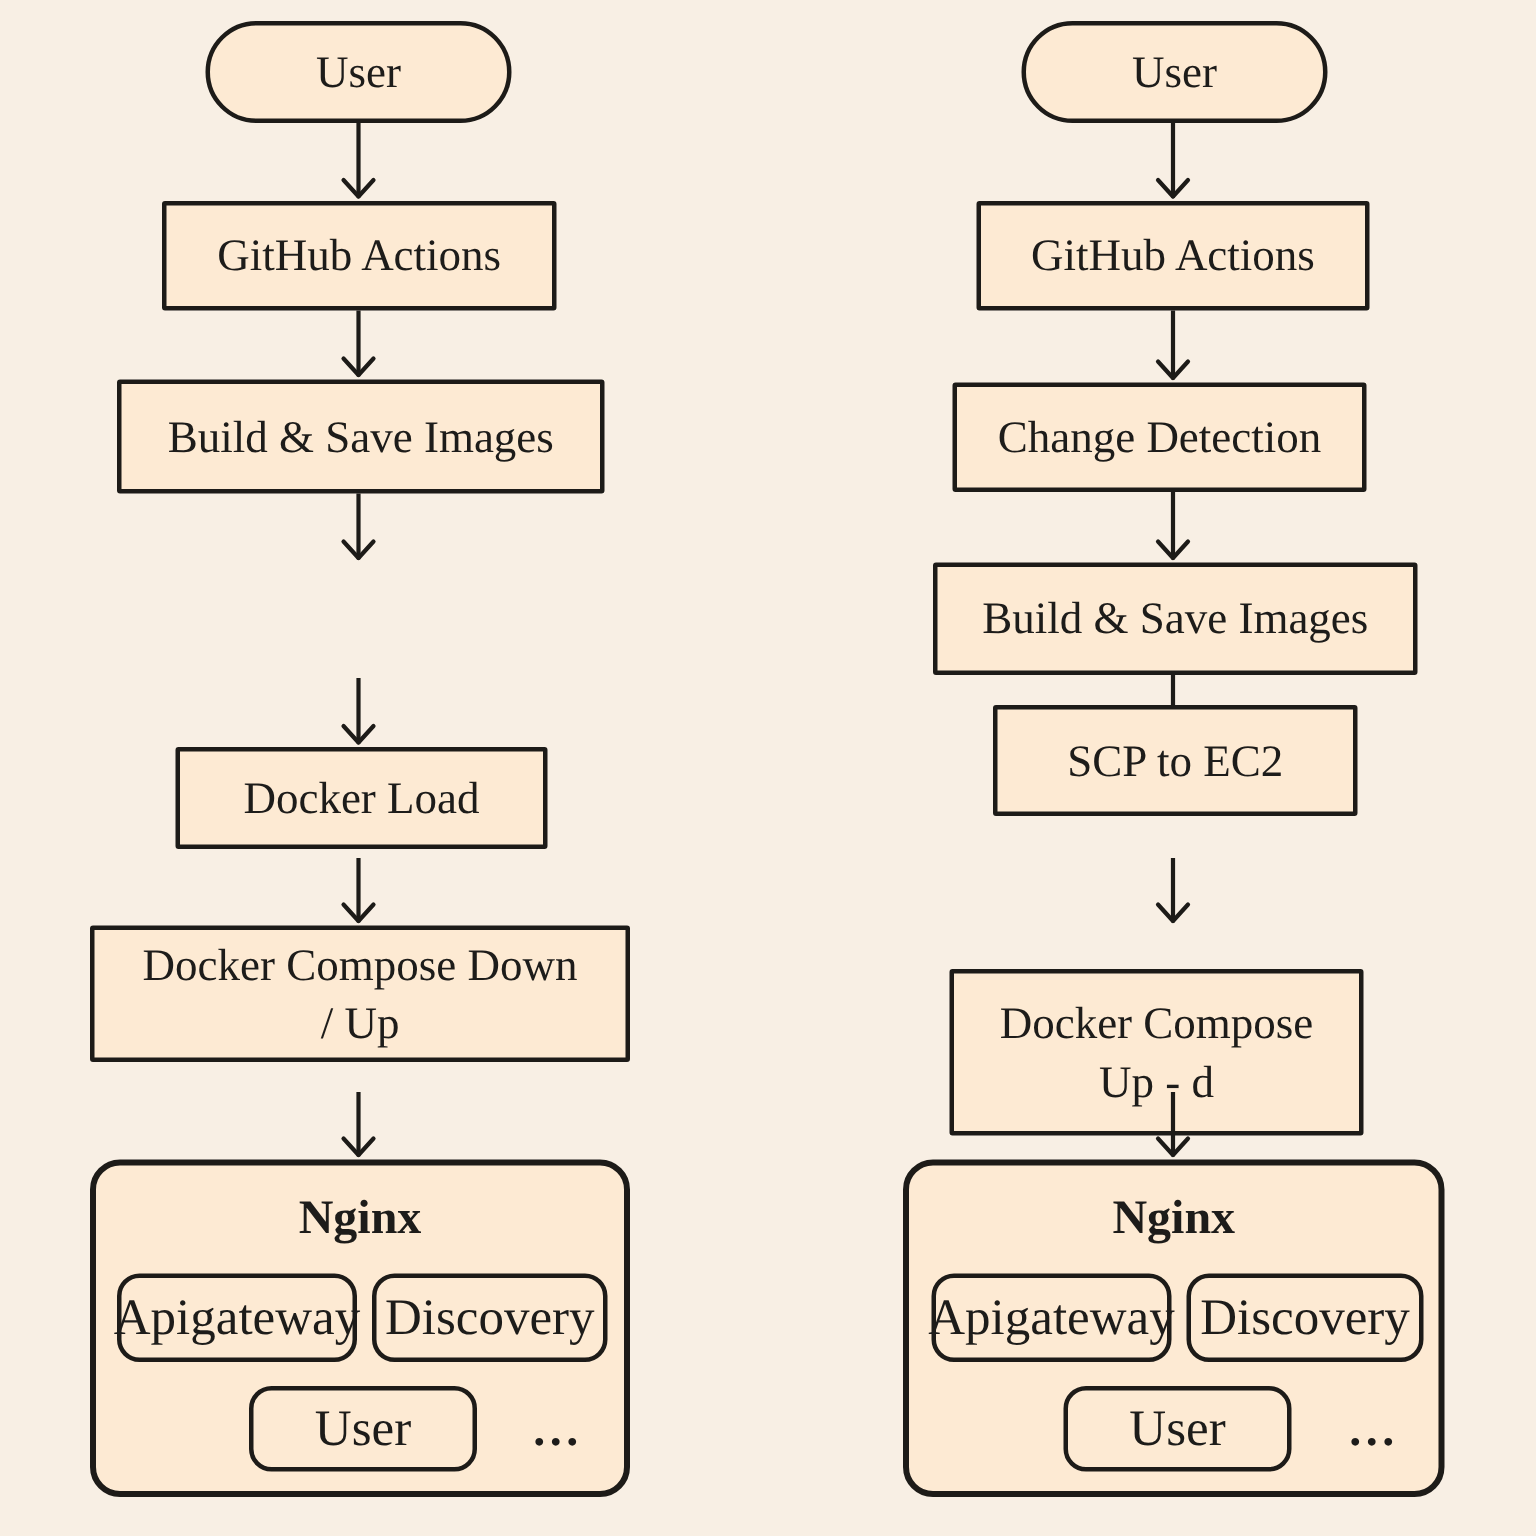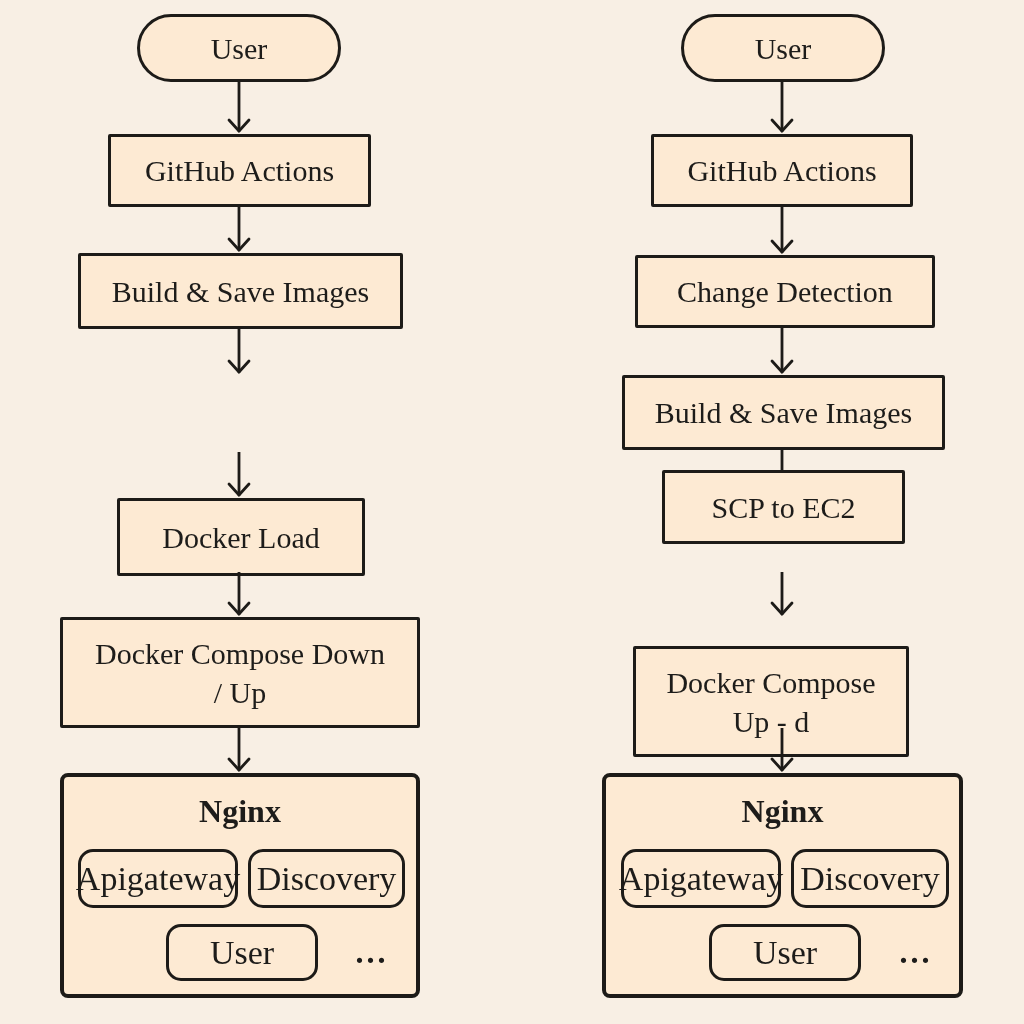"Change Detection" div.node { width: 300px -> 276px }
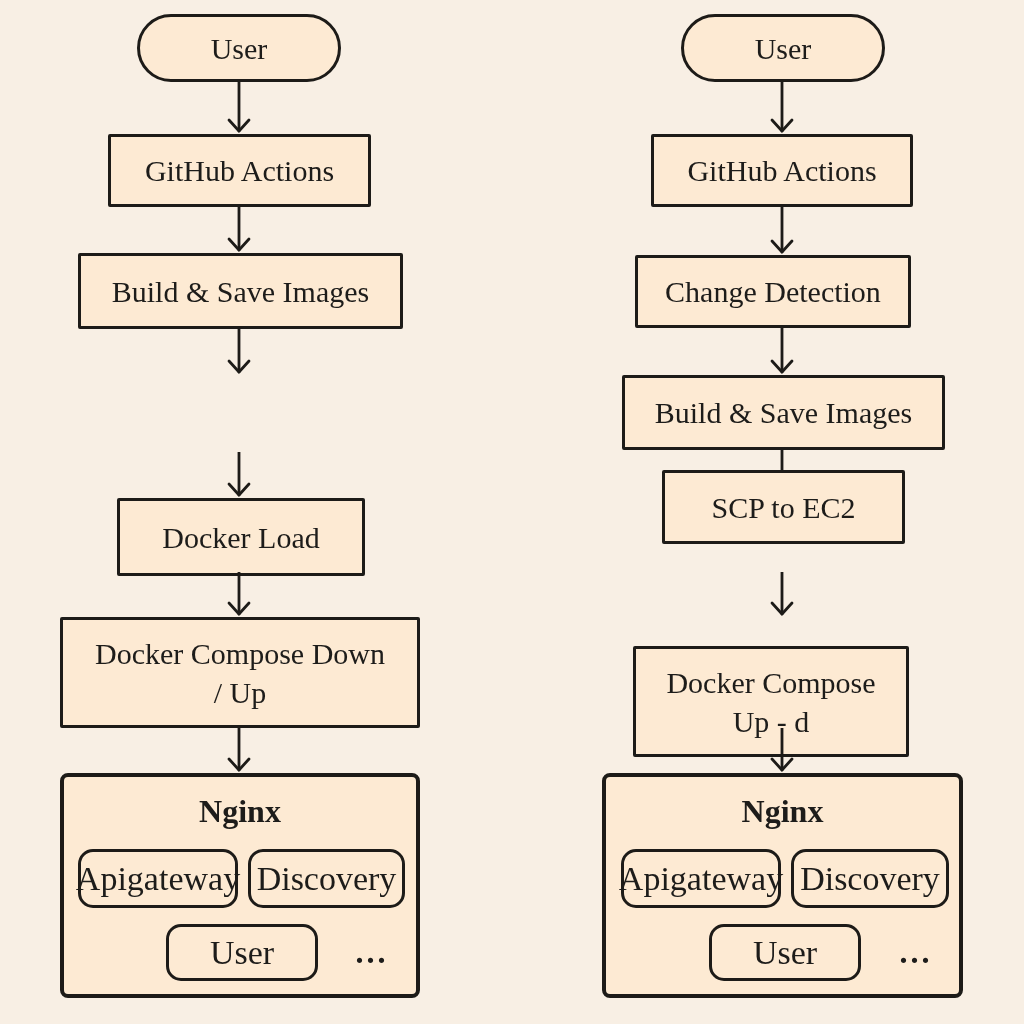"Docker Load" div.node { height: 78px -> 68px }
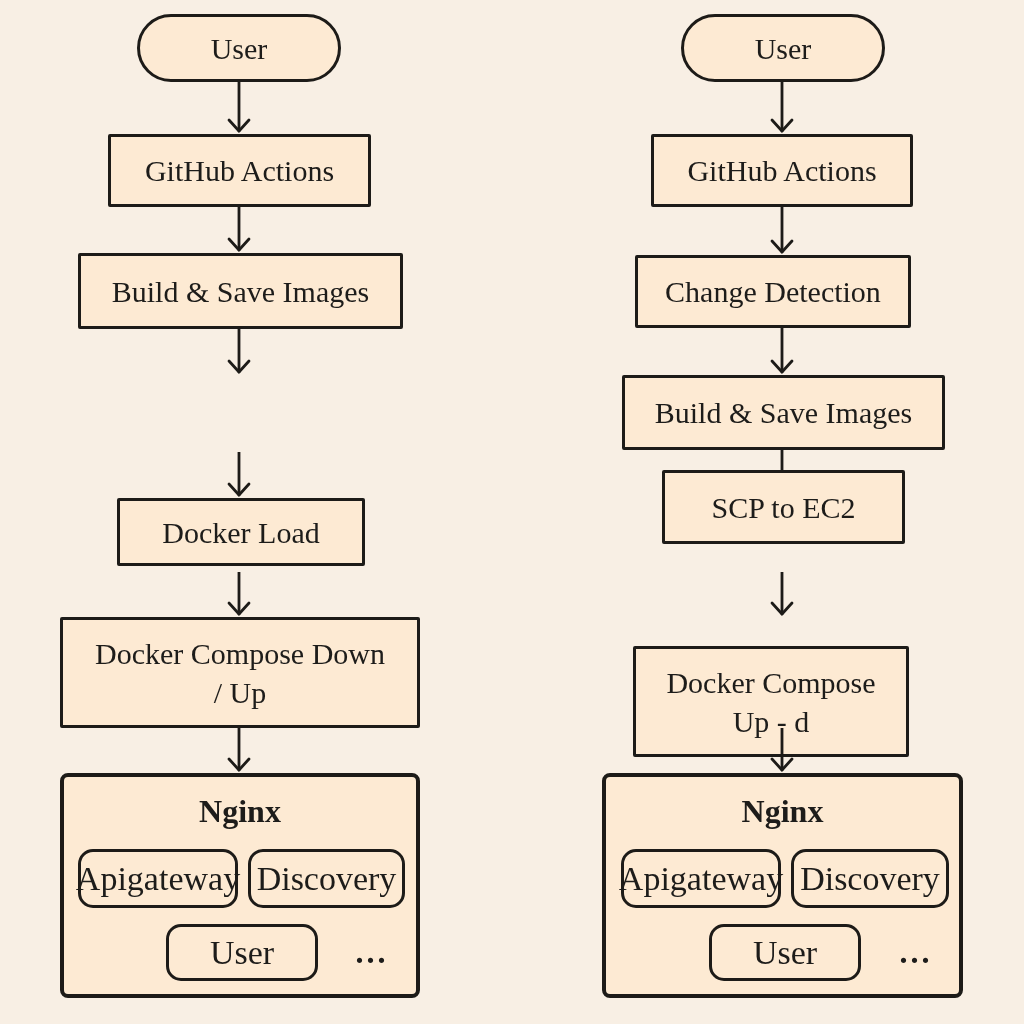"Docker Compose Down" div.node { height: 111px -> 91px }
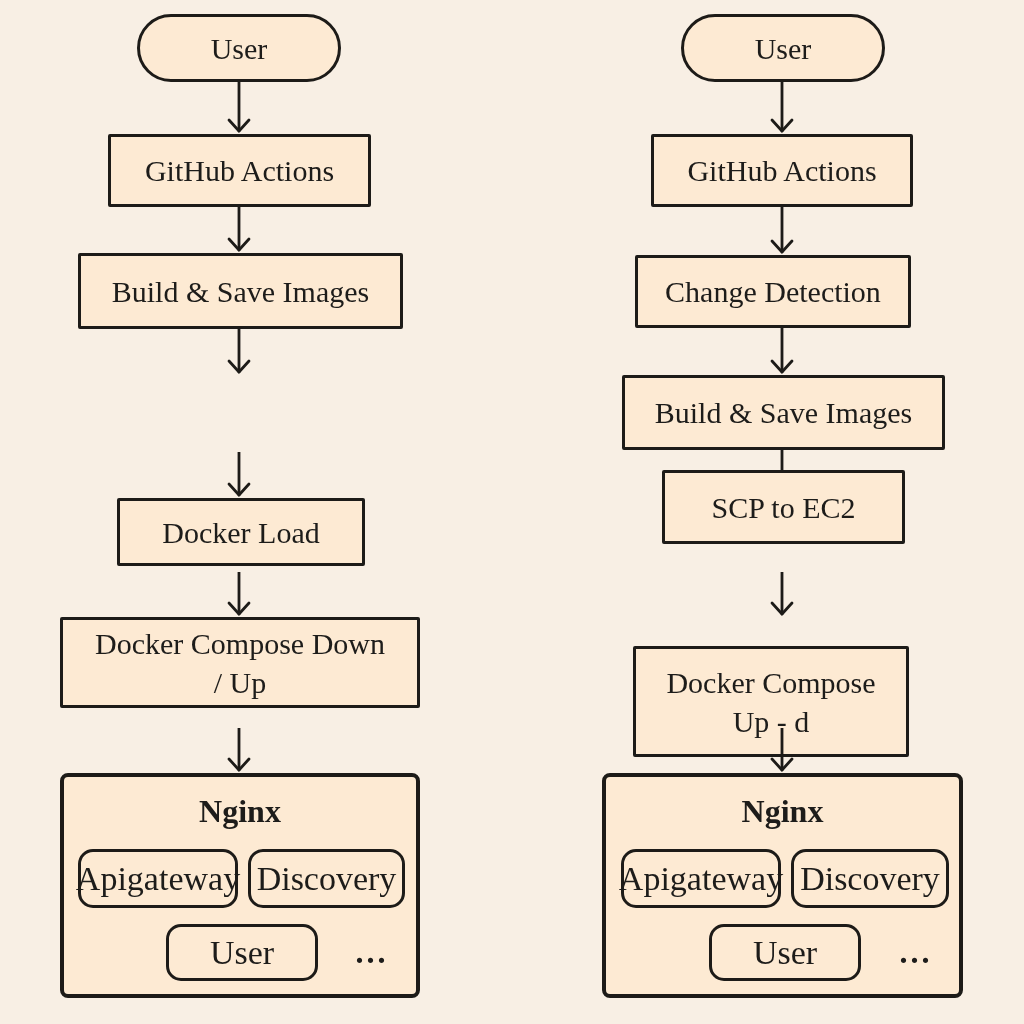"Nginx" .container-node { border-radius: 8px -> 20px }
